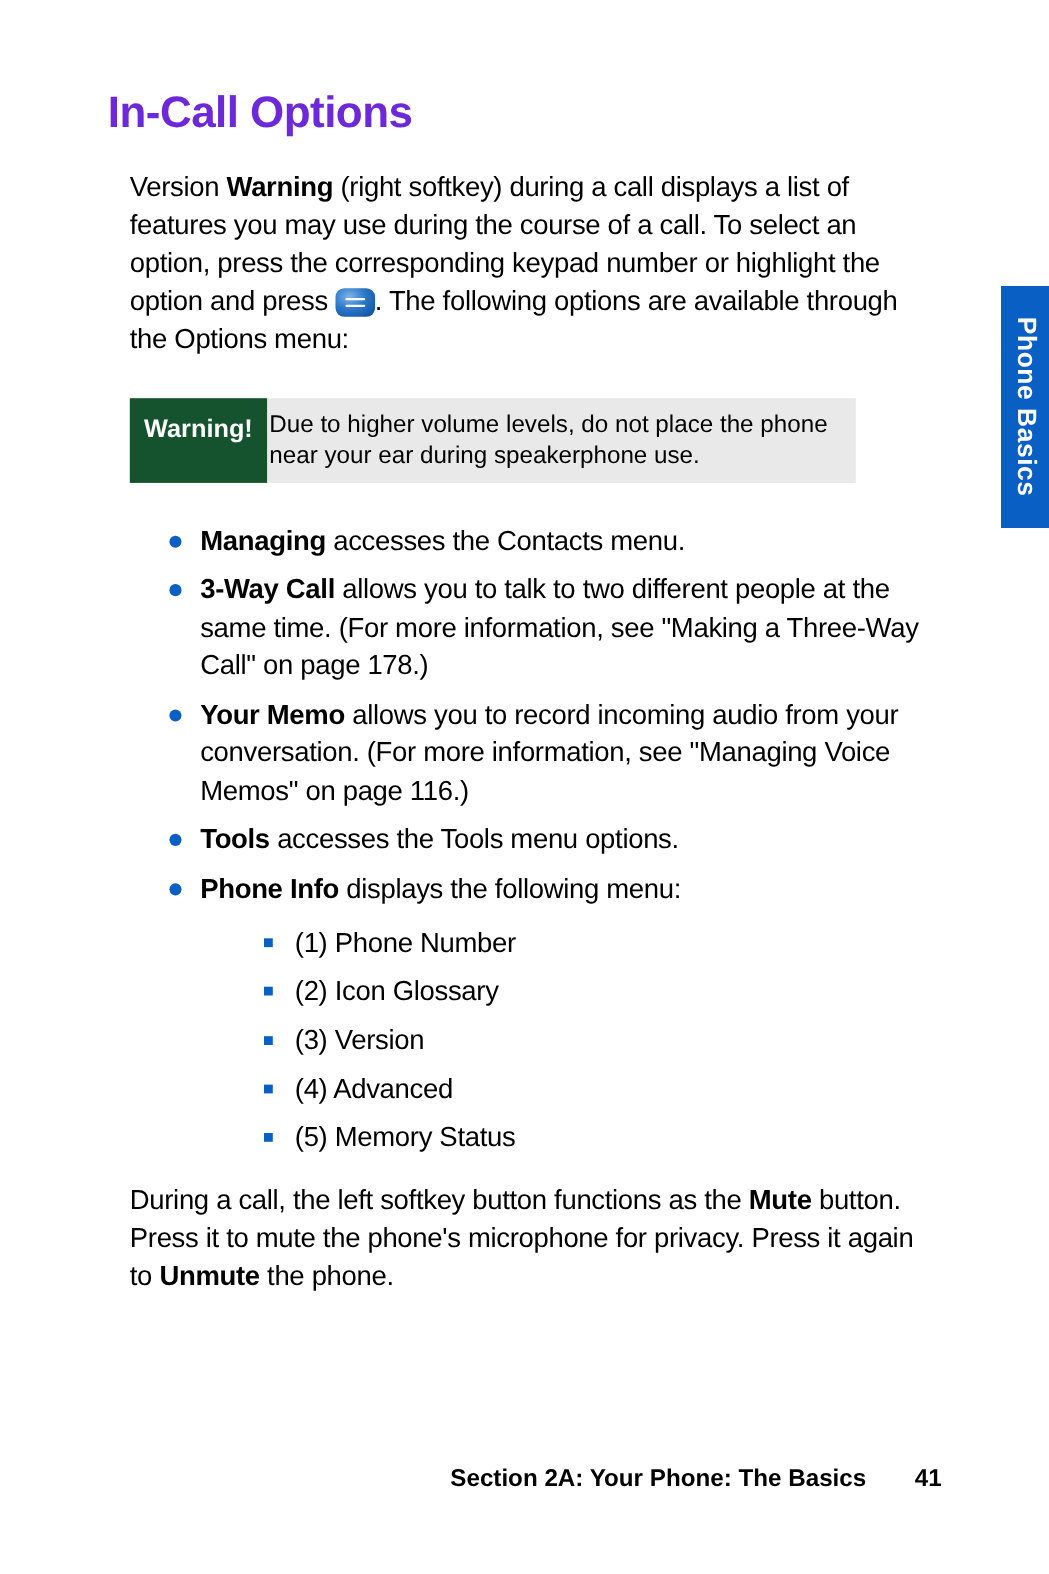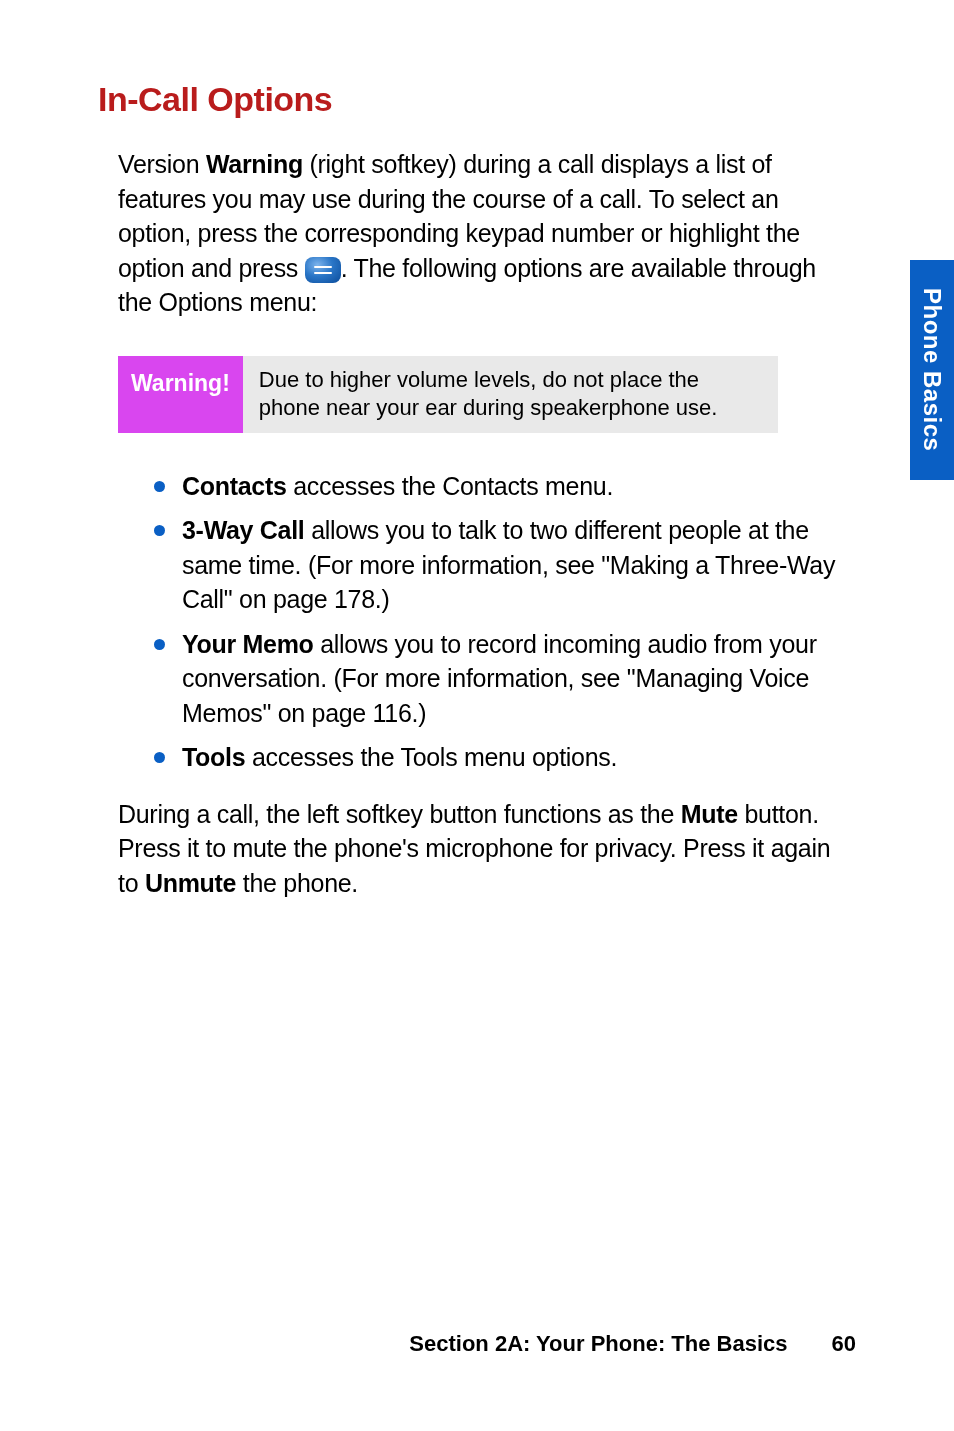"In-Call Options" .heading { color: #b91c1c -> #6d28d9; font-size: 34px -> 40px }
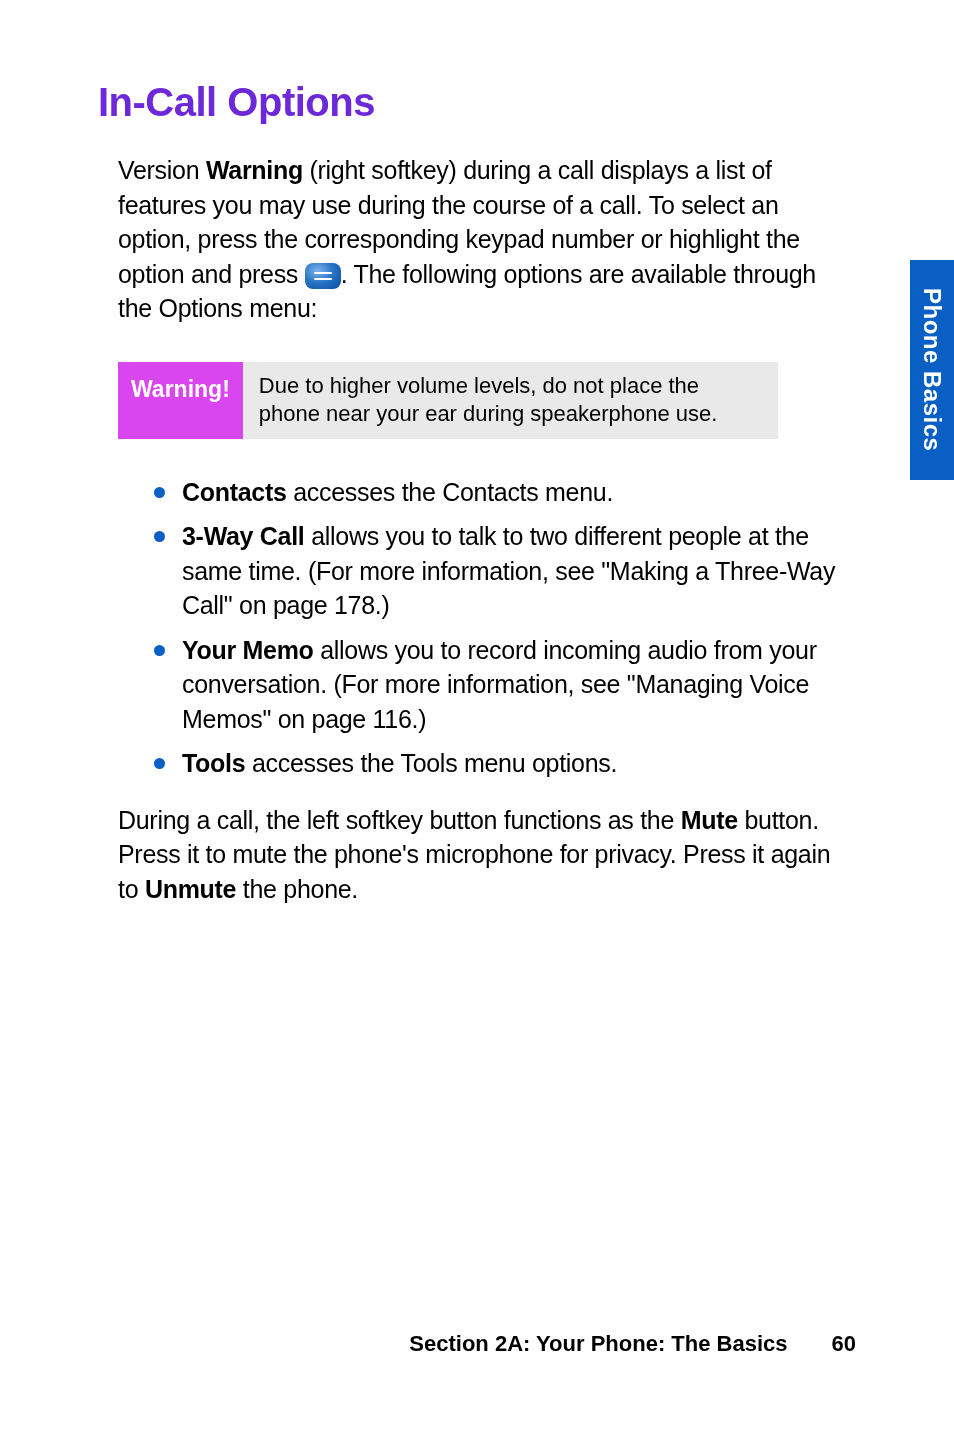"Warning!" .warning-label { background: #d946ef -> #14532d }
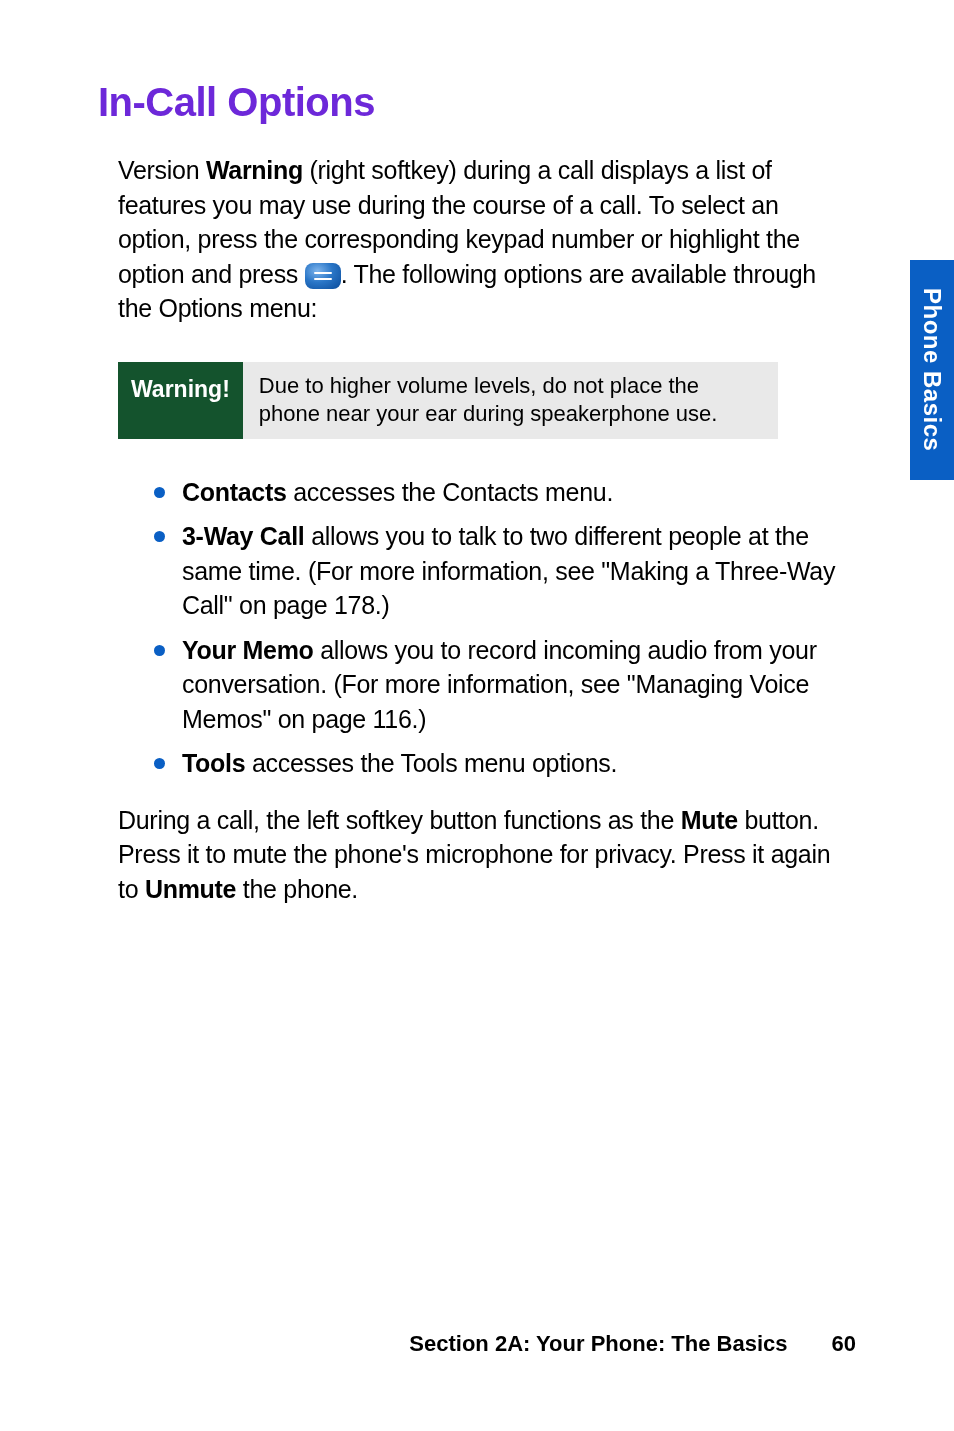"Due to higher volume levels," .warning-text { padding: 10px 16px 10px 16px -> 10px 16px 10px 2px }
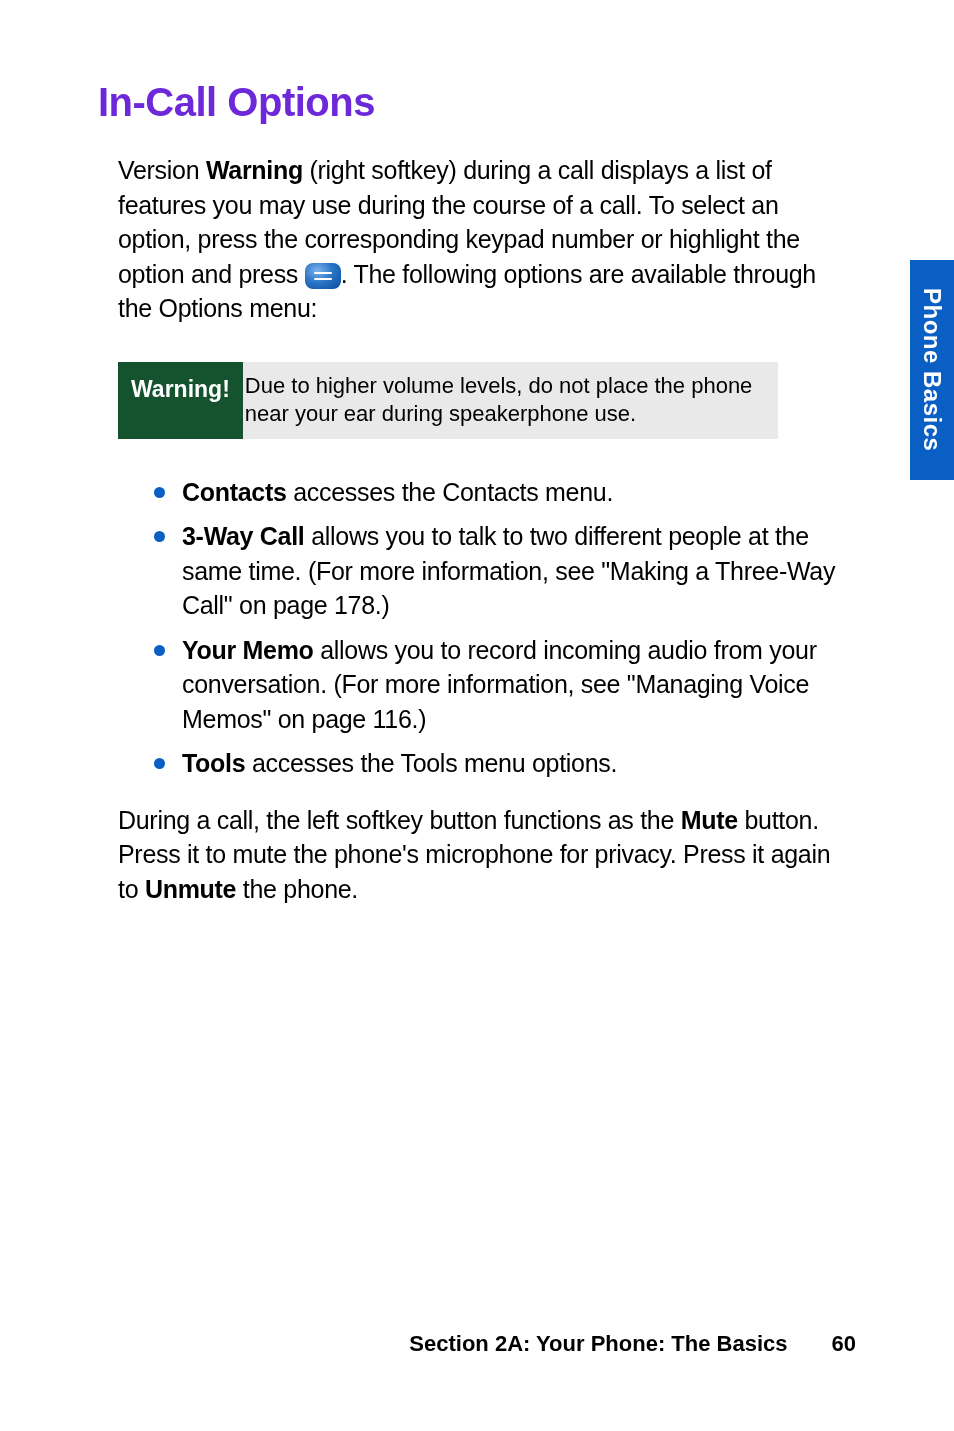"Contacts" span.bold { text: Contacts -> Managing }
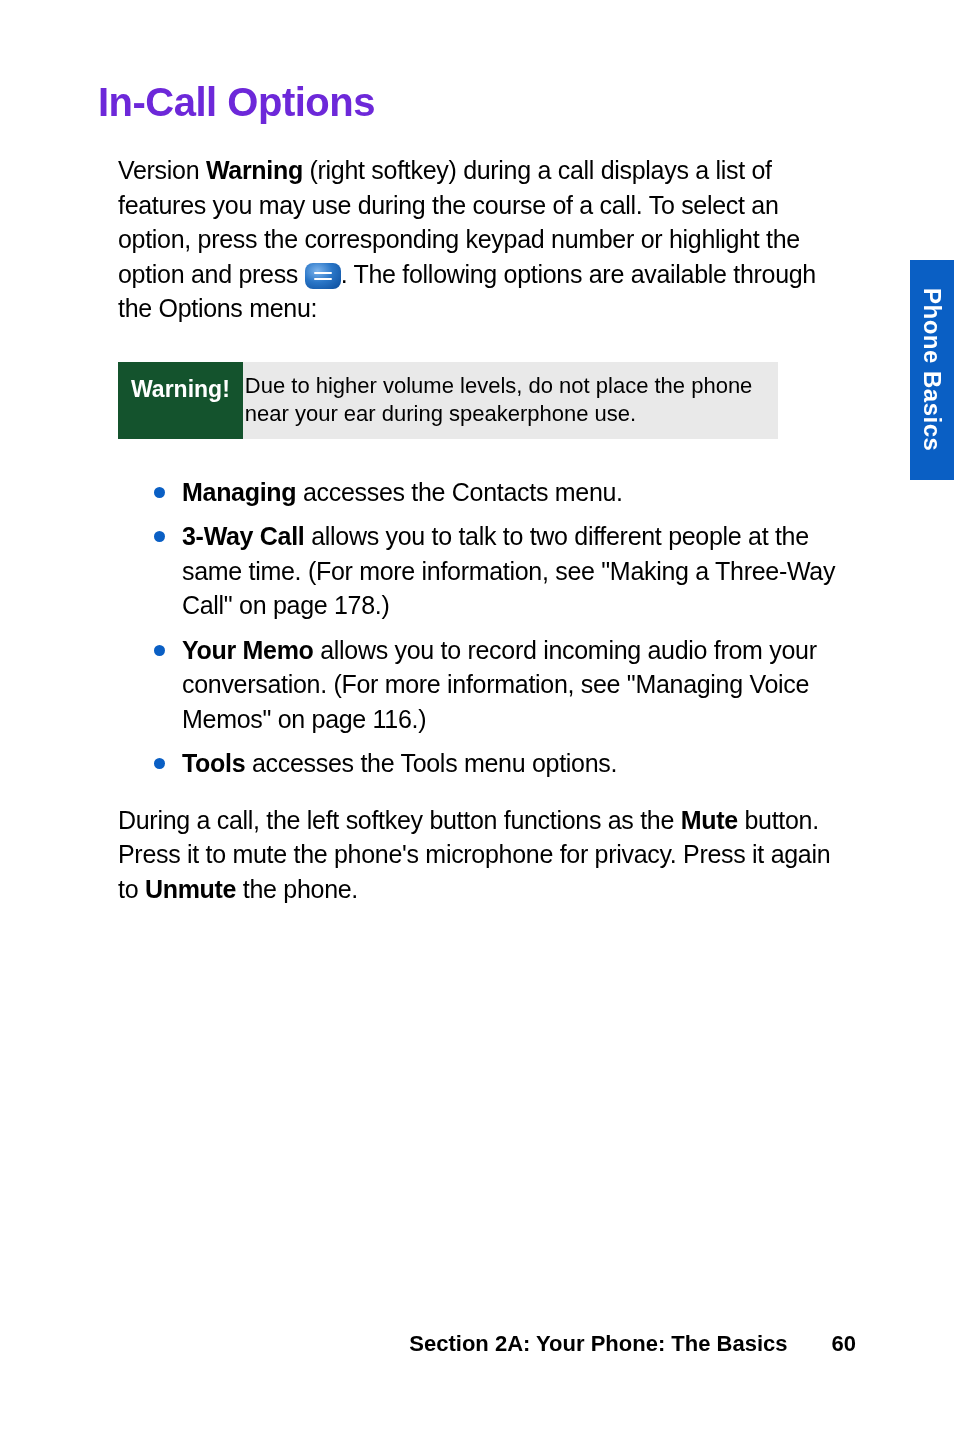"Phone Info displays the following" li { html: none -> <li> <span>Phone Info</span><span> displays the following menu:</span> <ul> <li>(1) Phone Number</li> <li>(2) Icon Glossary</li> <li>(3) Version</li> <li>(4) Advanced</li> <li>(5) Memory Status</li> </ul> </li> }
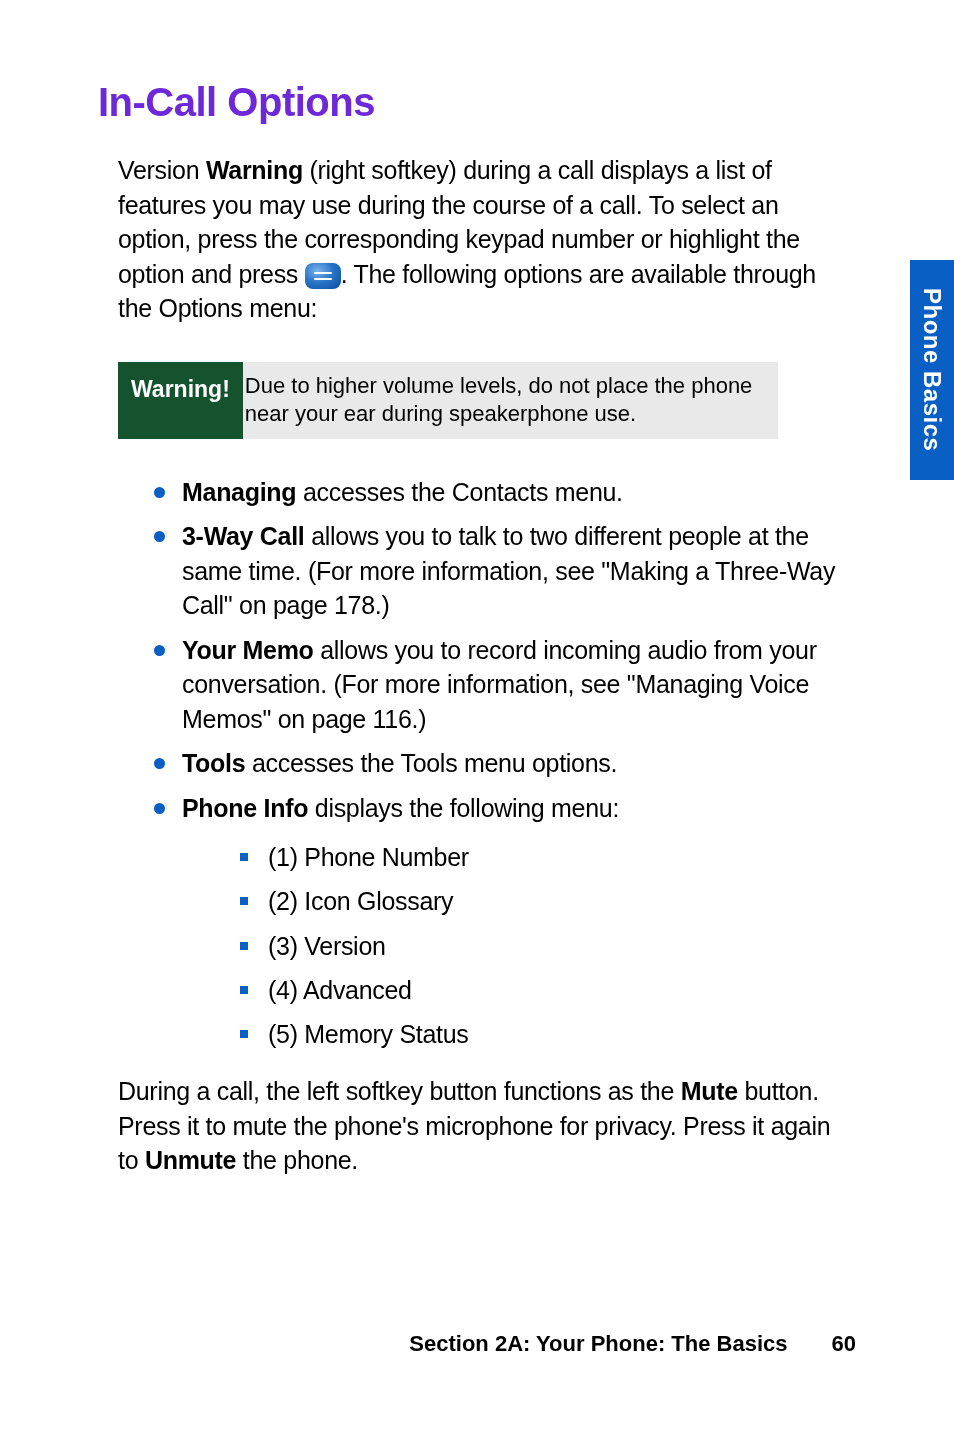"60" span.footer-page { text: 60 -> 41 }
